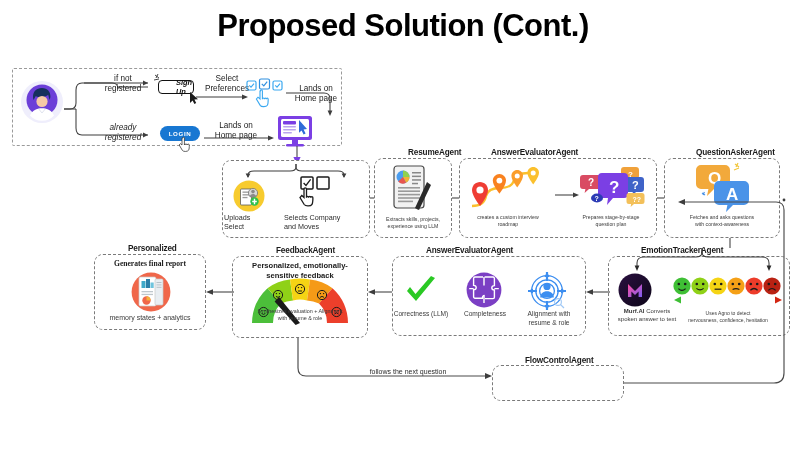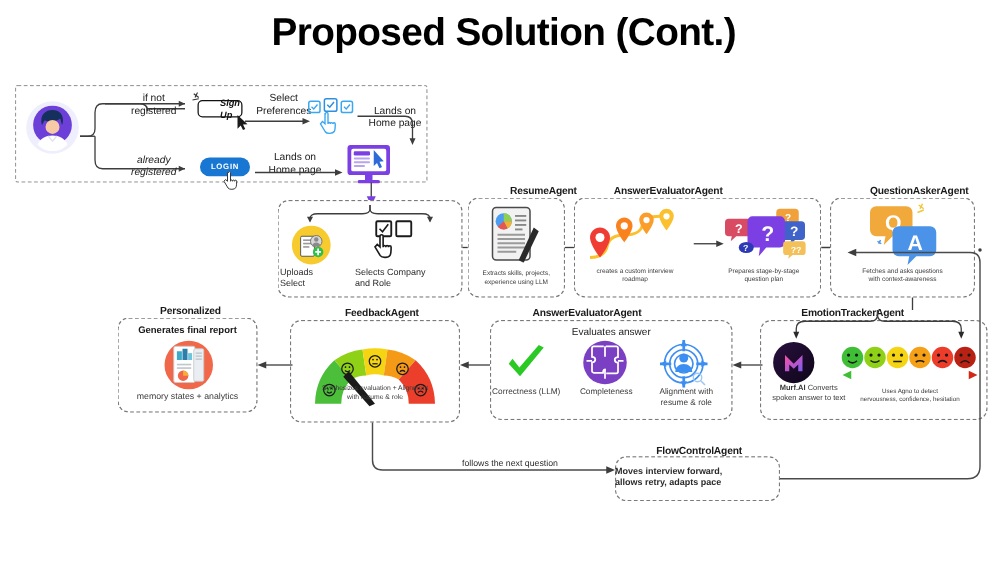"and Role" div { text: Role -> Moves }
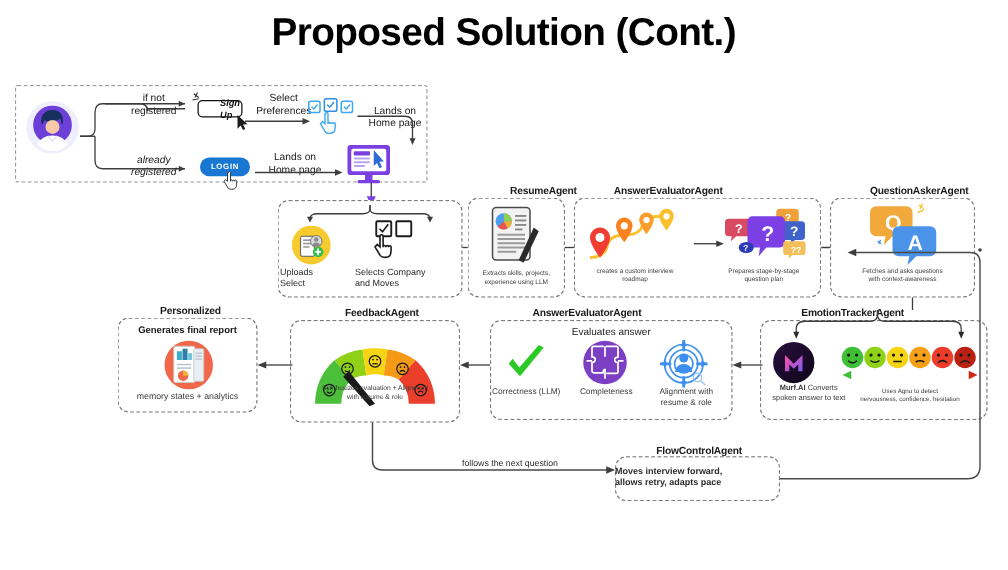"Generates final report" div.abs { font-family: none -> Liberation Serif, serif }
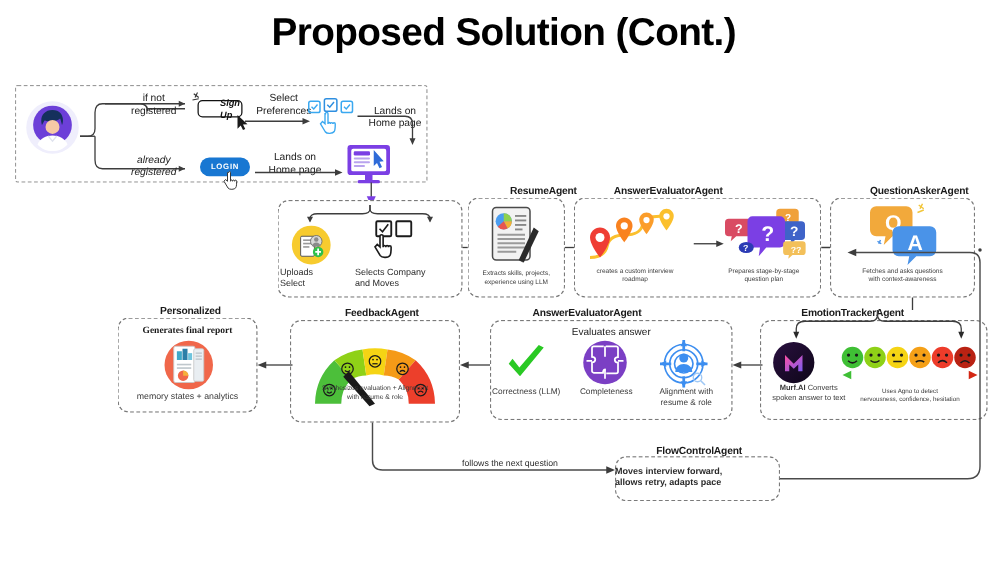"Personalized, emotionally-" div.abs { html: none -> <div> <div>Personalized, emotionally-</div> <div>sensitive feedback</div> </div> }
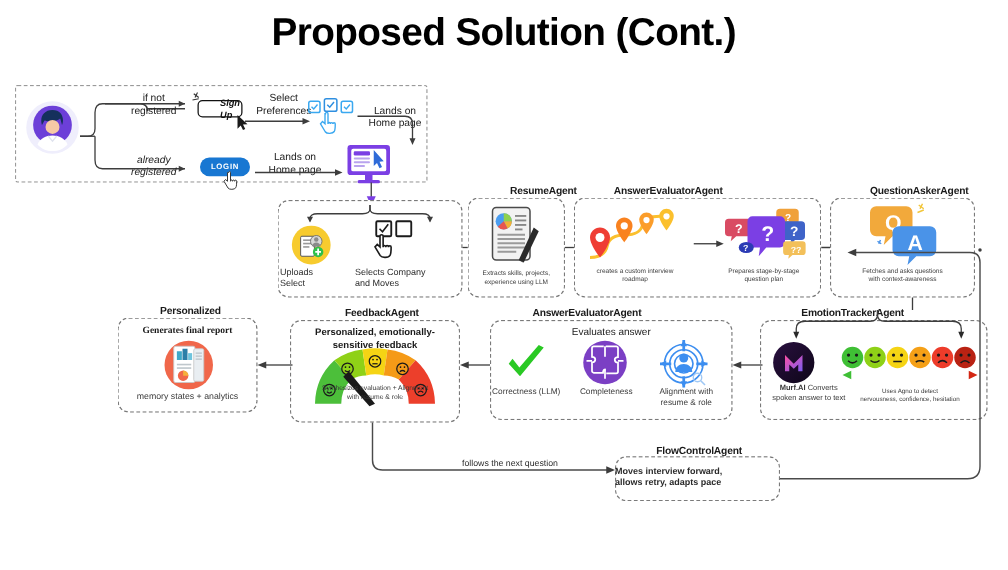"Evaluates answer" div.abs { html: <div>Evaluates answer</div> -> none }
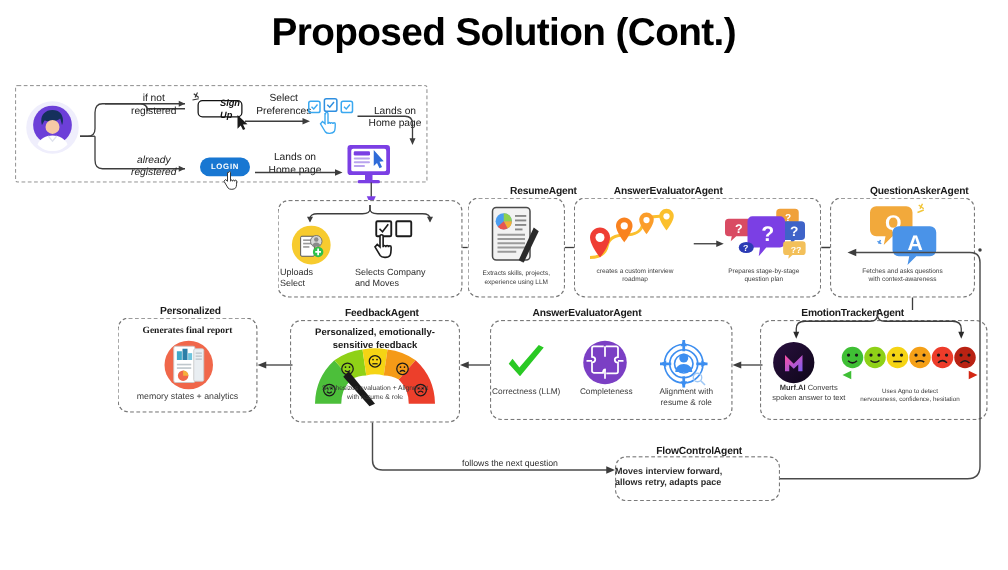"Moves interview forward," div.abs { html: <div> <div>Moves interview forward,</div> <div>allows retry, adapts pace</div> </div> -> none }
